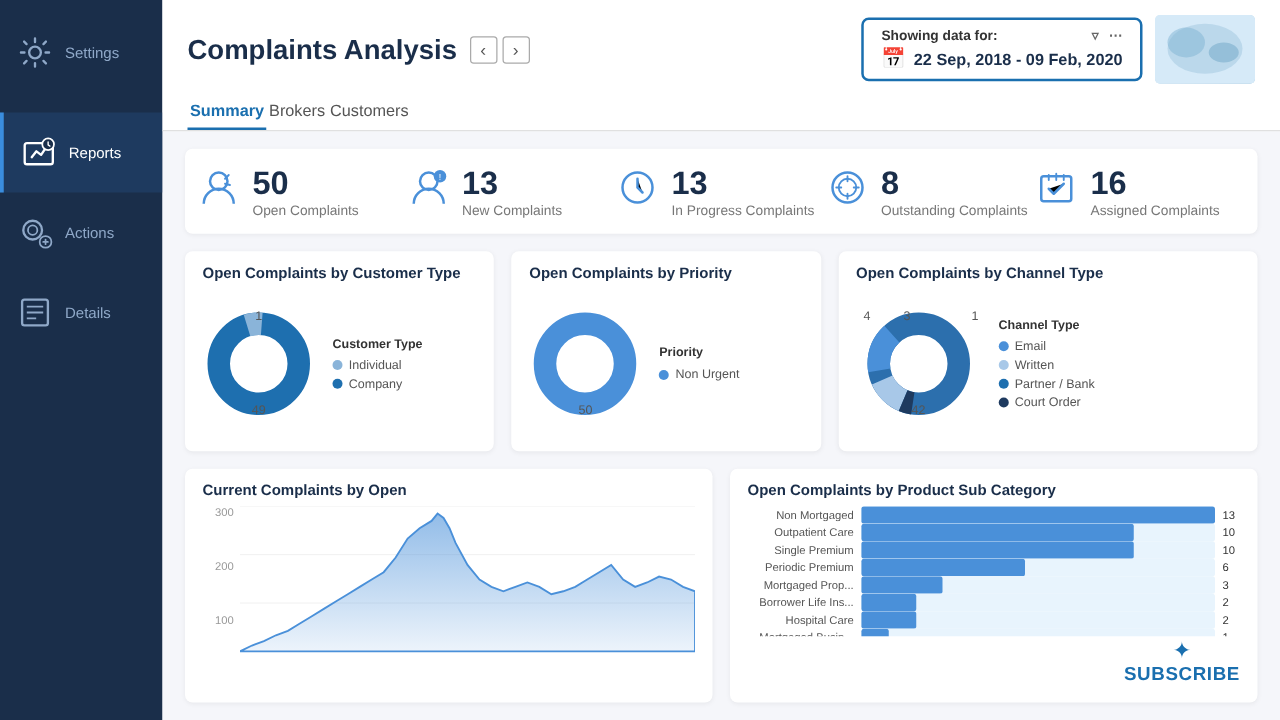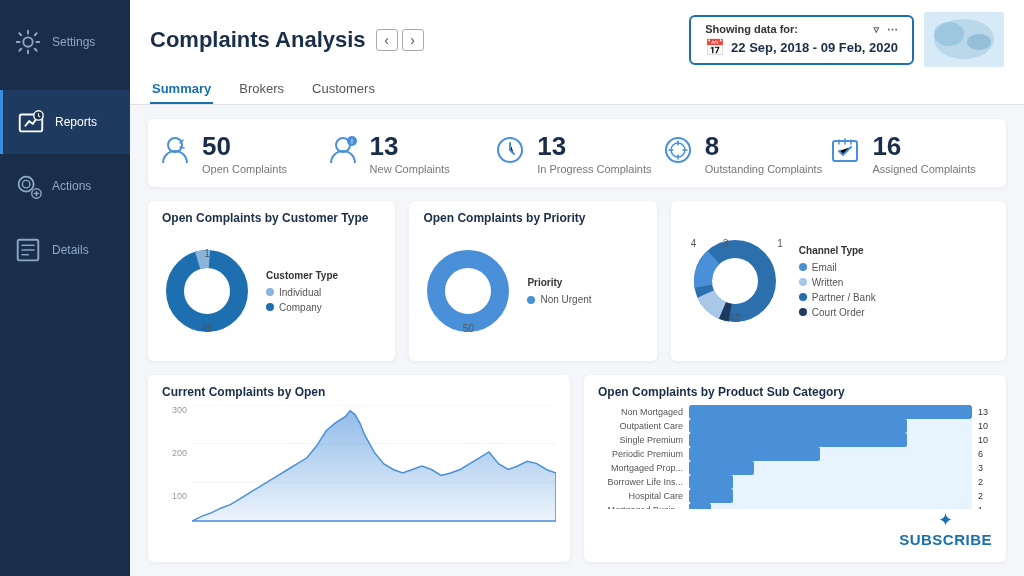"Summary" .tabs { gap: 24px -> none }
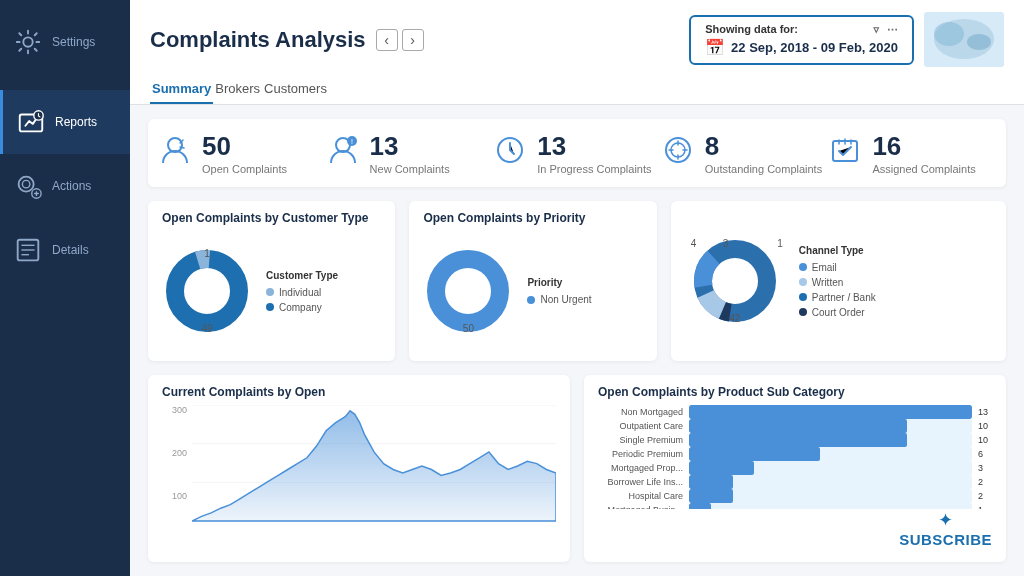"Open Complaints by Channel Type" div.chart-title { html: none -> <div>Open Complaints by Channel Type</div> }
